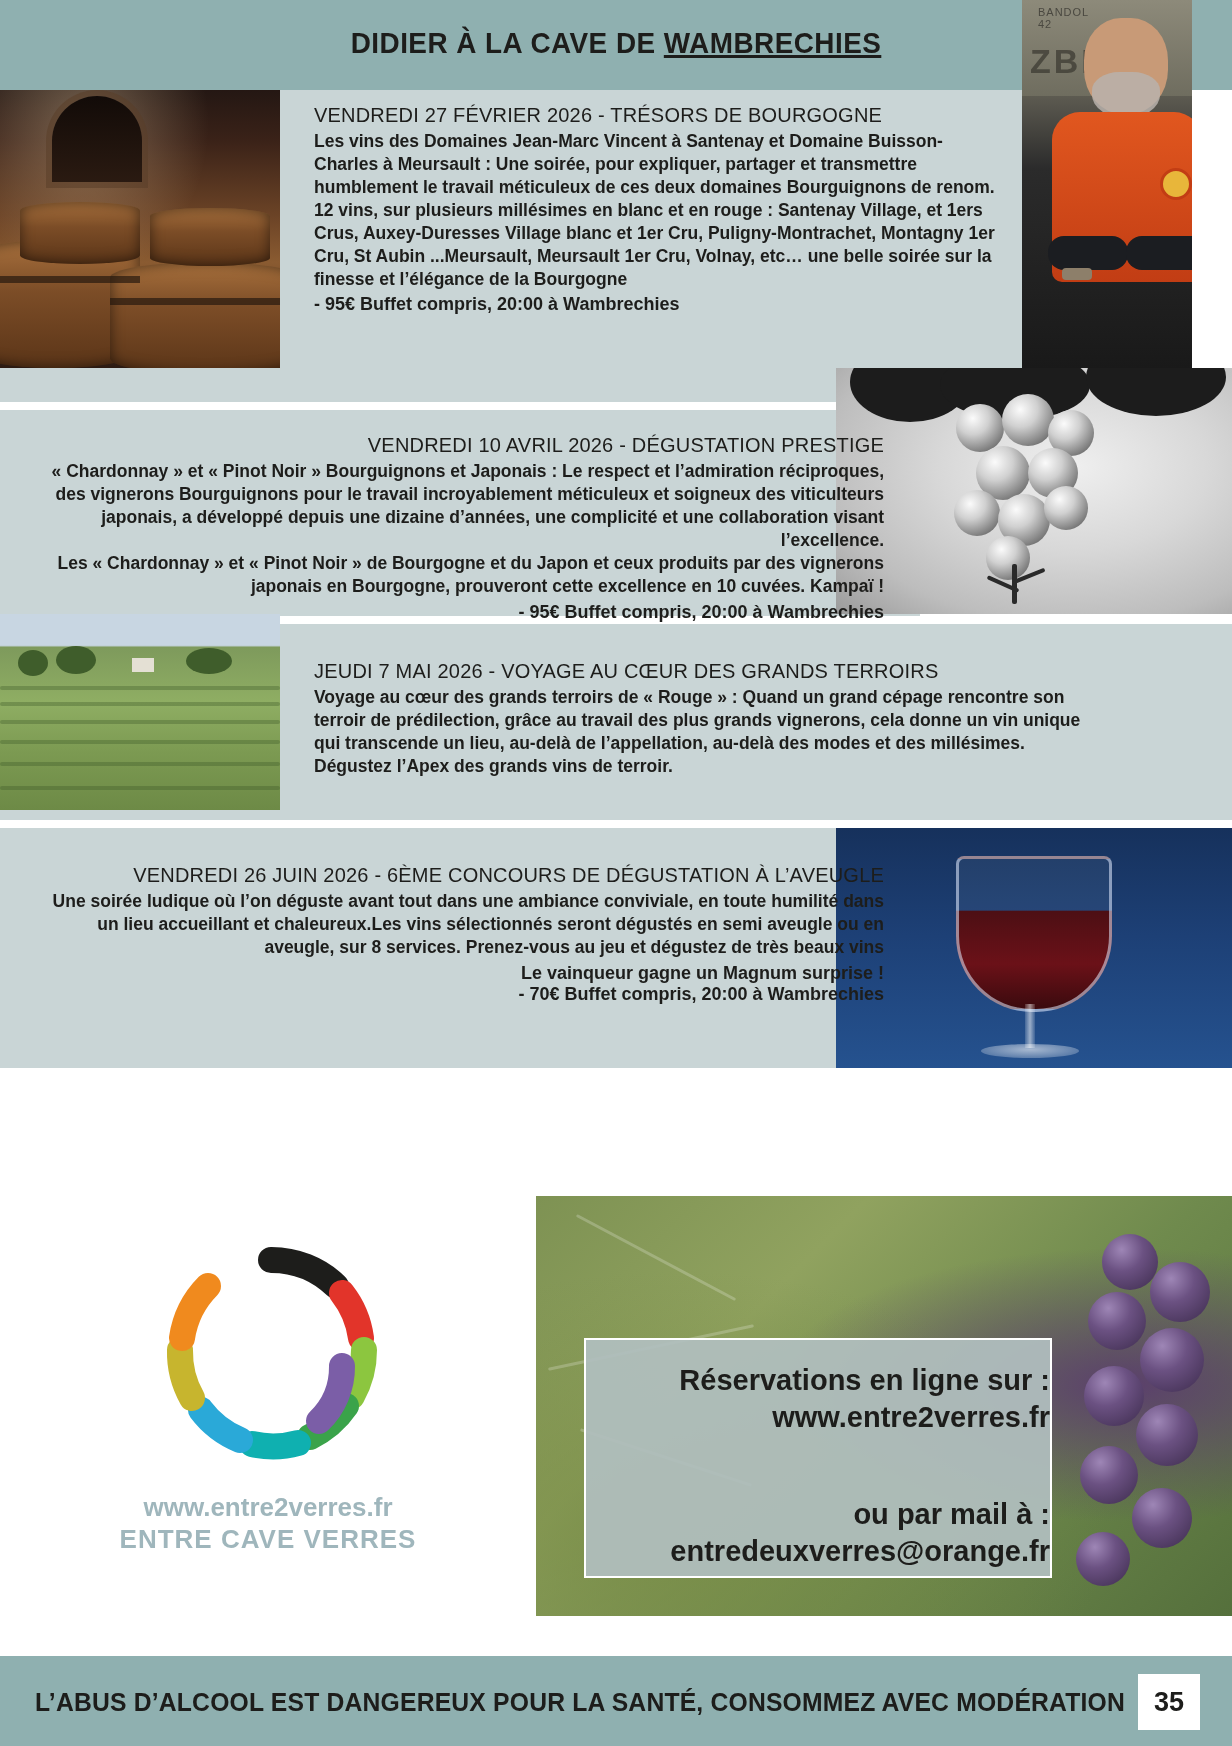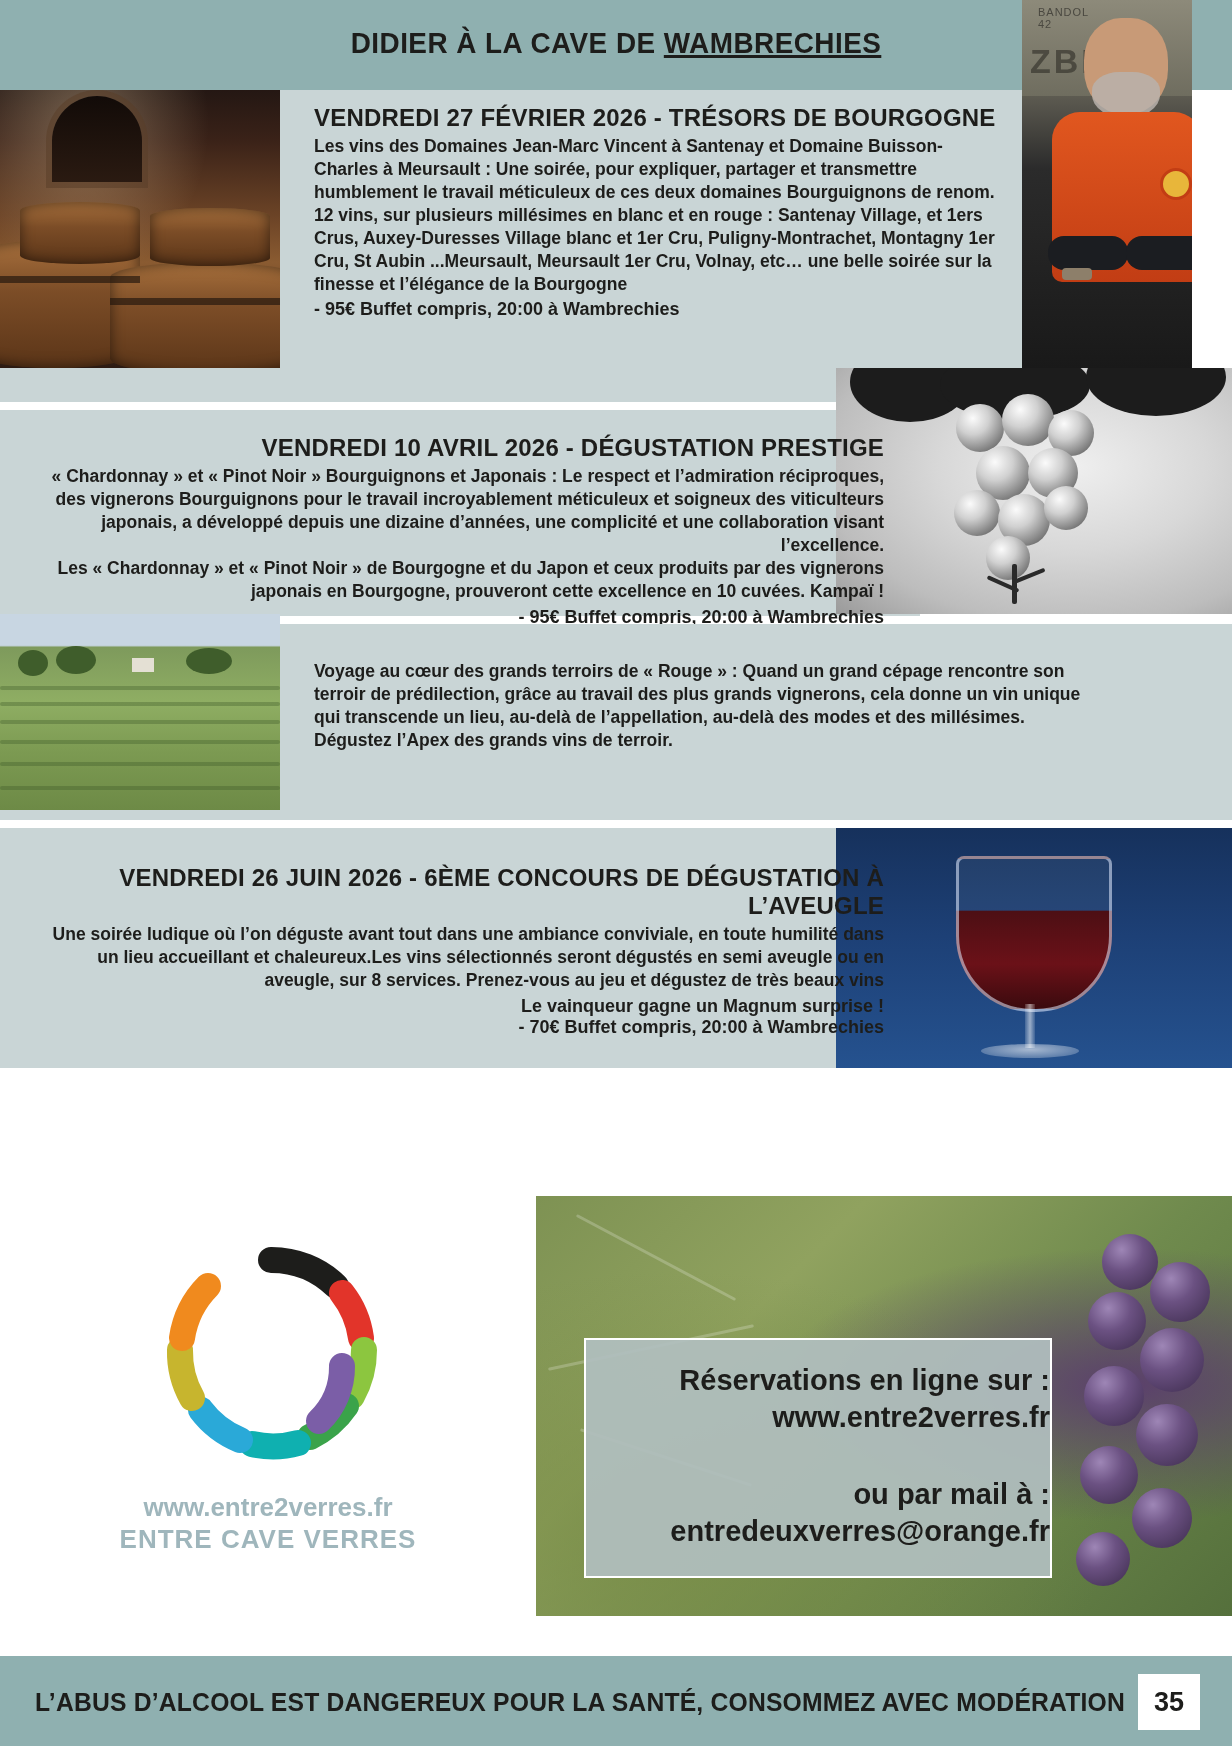"VENDREDI 27 FÉVRIER 2026 -" .ev-title { font-size: 24px -> 20px; font-weight: bold -> normal }
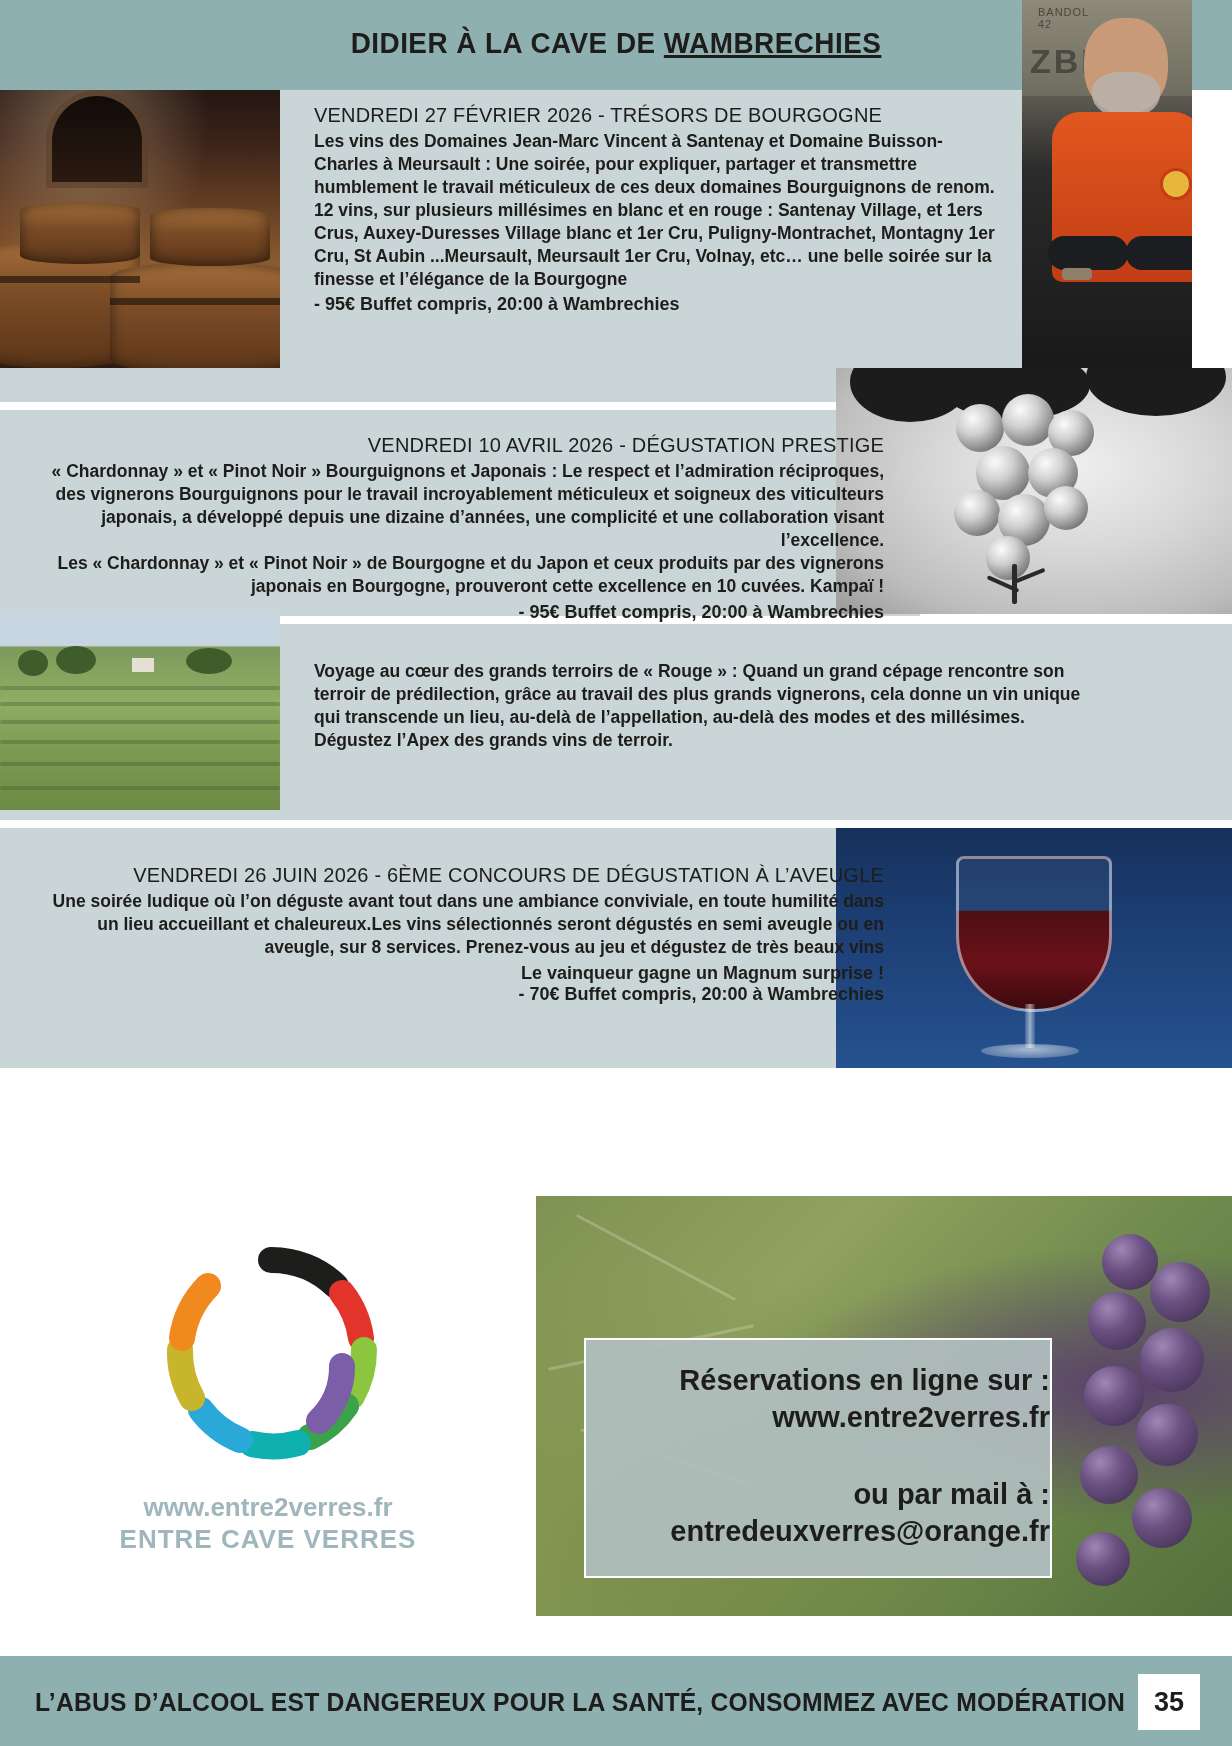"JEUDI 7 MAI 2026 -" div.ev-title { html: none -> <div>JEUDI 7 MAI 2026 - VOYAGE AU CŒUR DES GRANDS TERROIRS</div> }
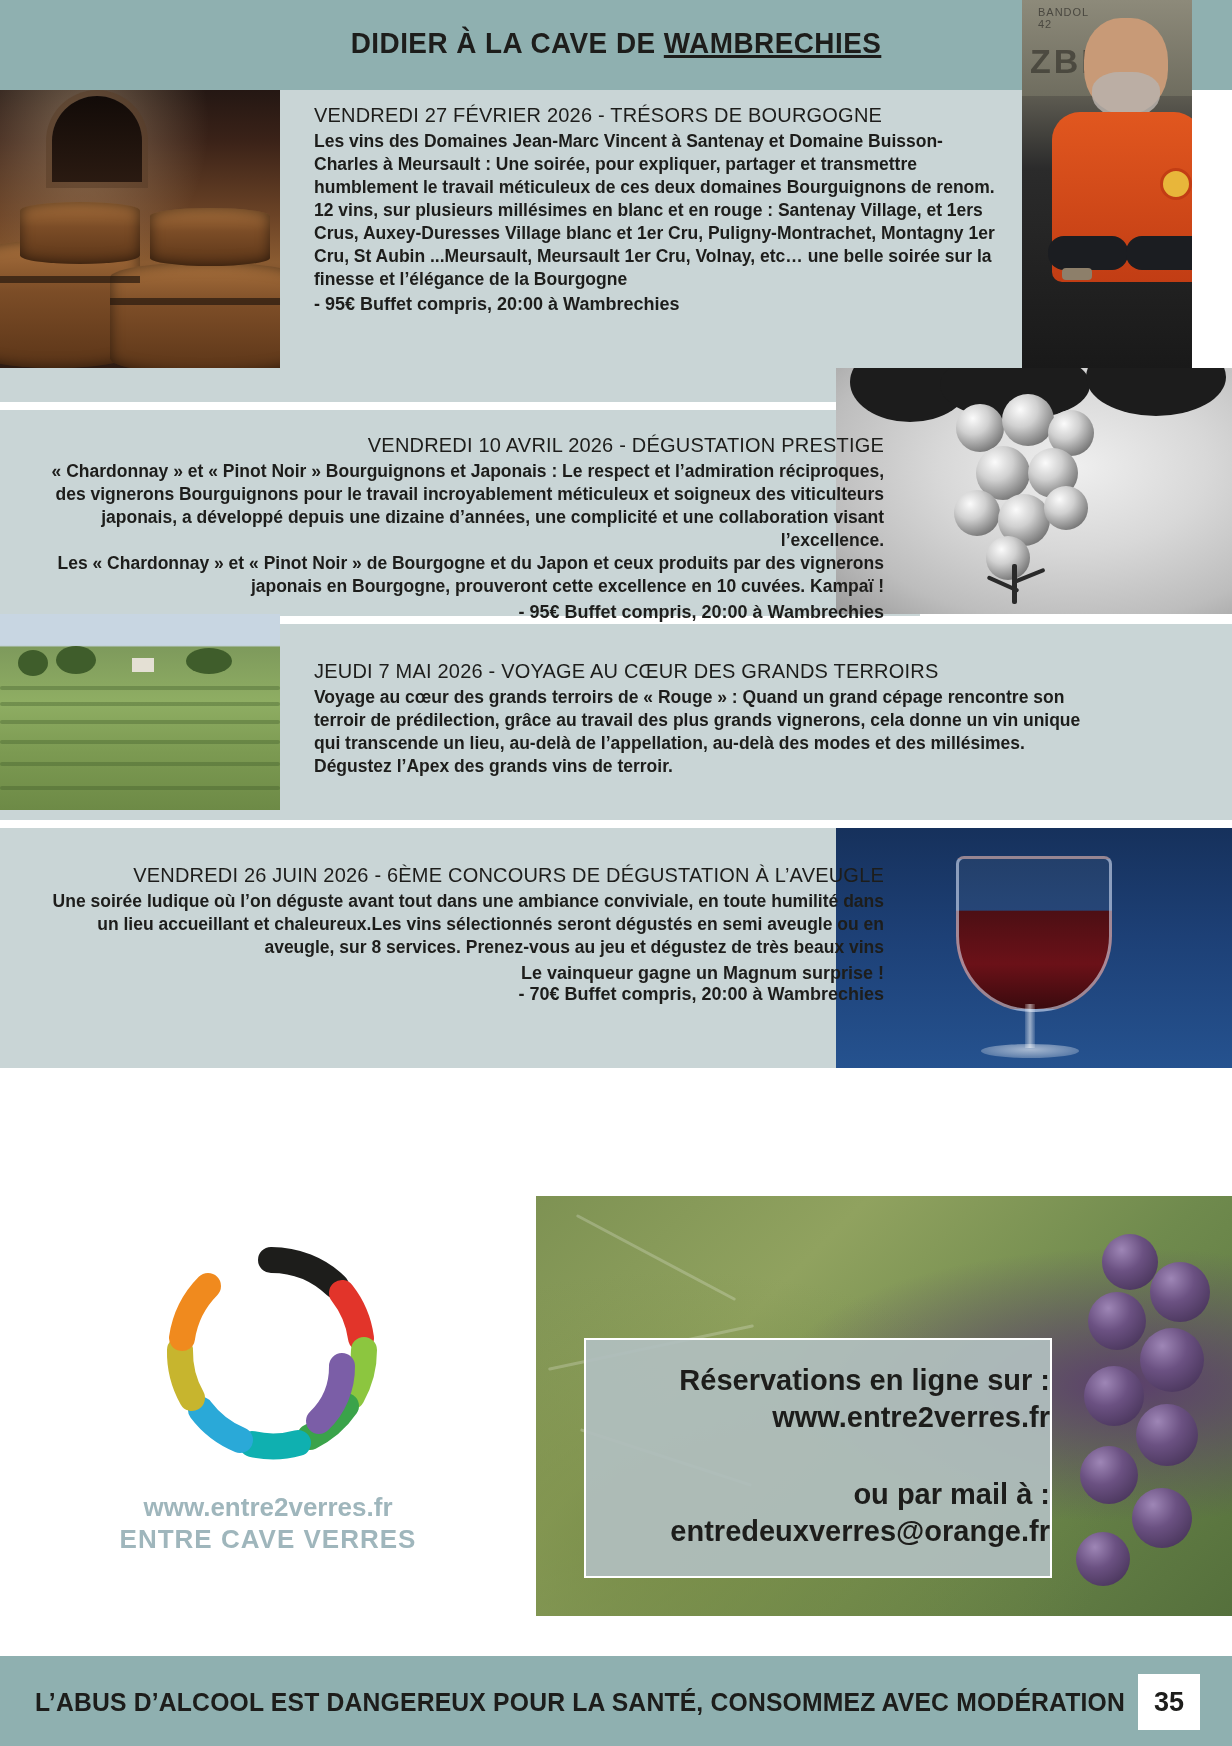"ou par mail à :" div.resa-line { margin-top: 40px -> 60px }
